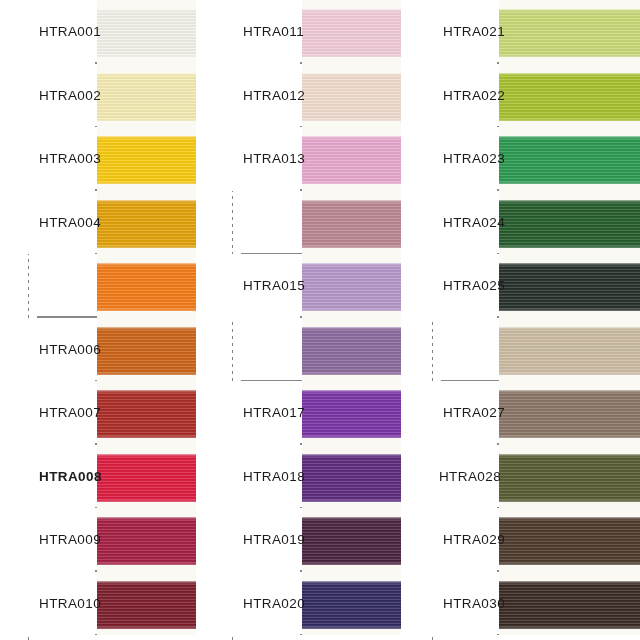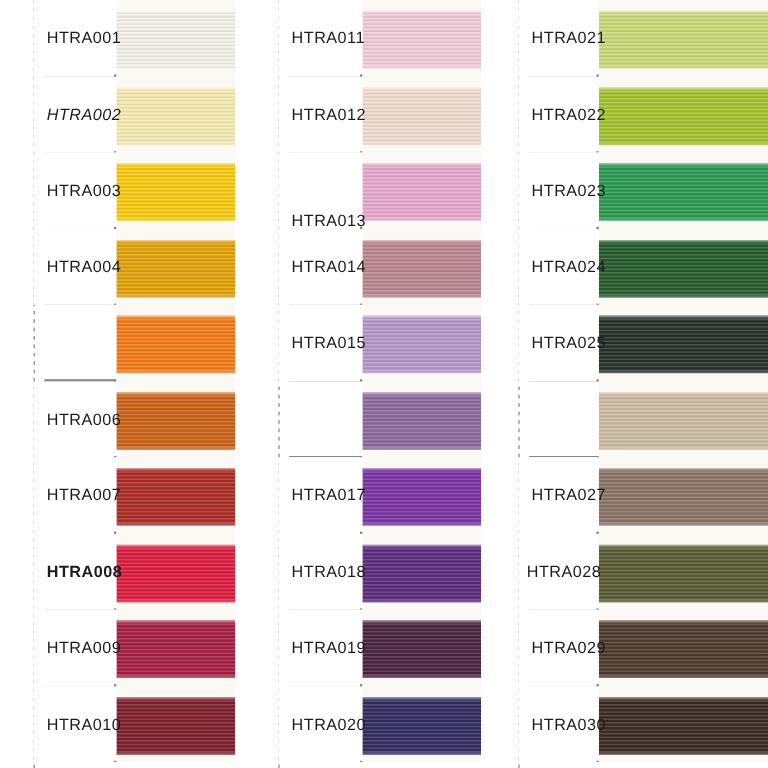"HTRA002" div.label-cell { font-style: italic -> none }
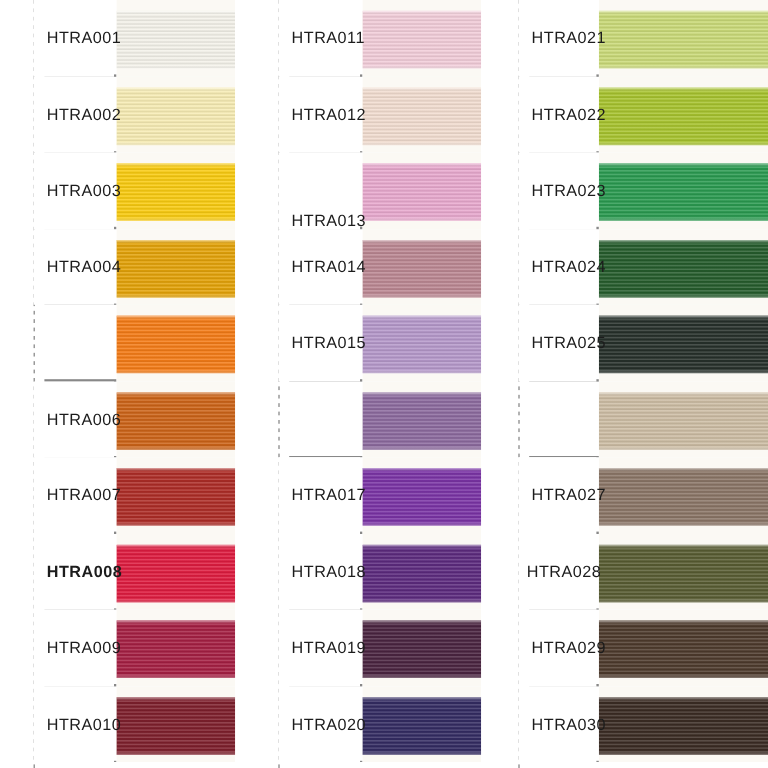"HTRA013" div.label-cell { align-items: flex-end -> none }
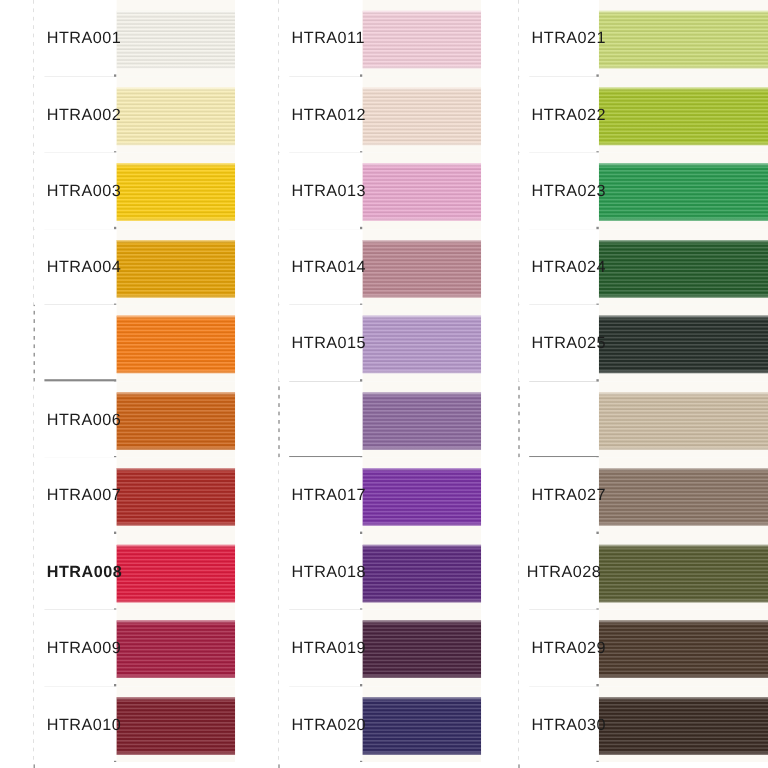"HTRA014" div.label-cell { html: <div> <span>HTRA014</span> </div> -> none }
